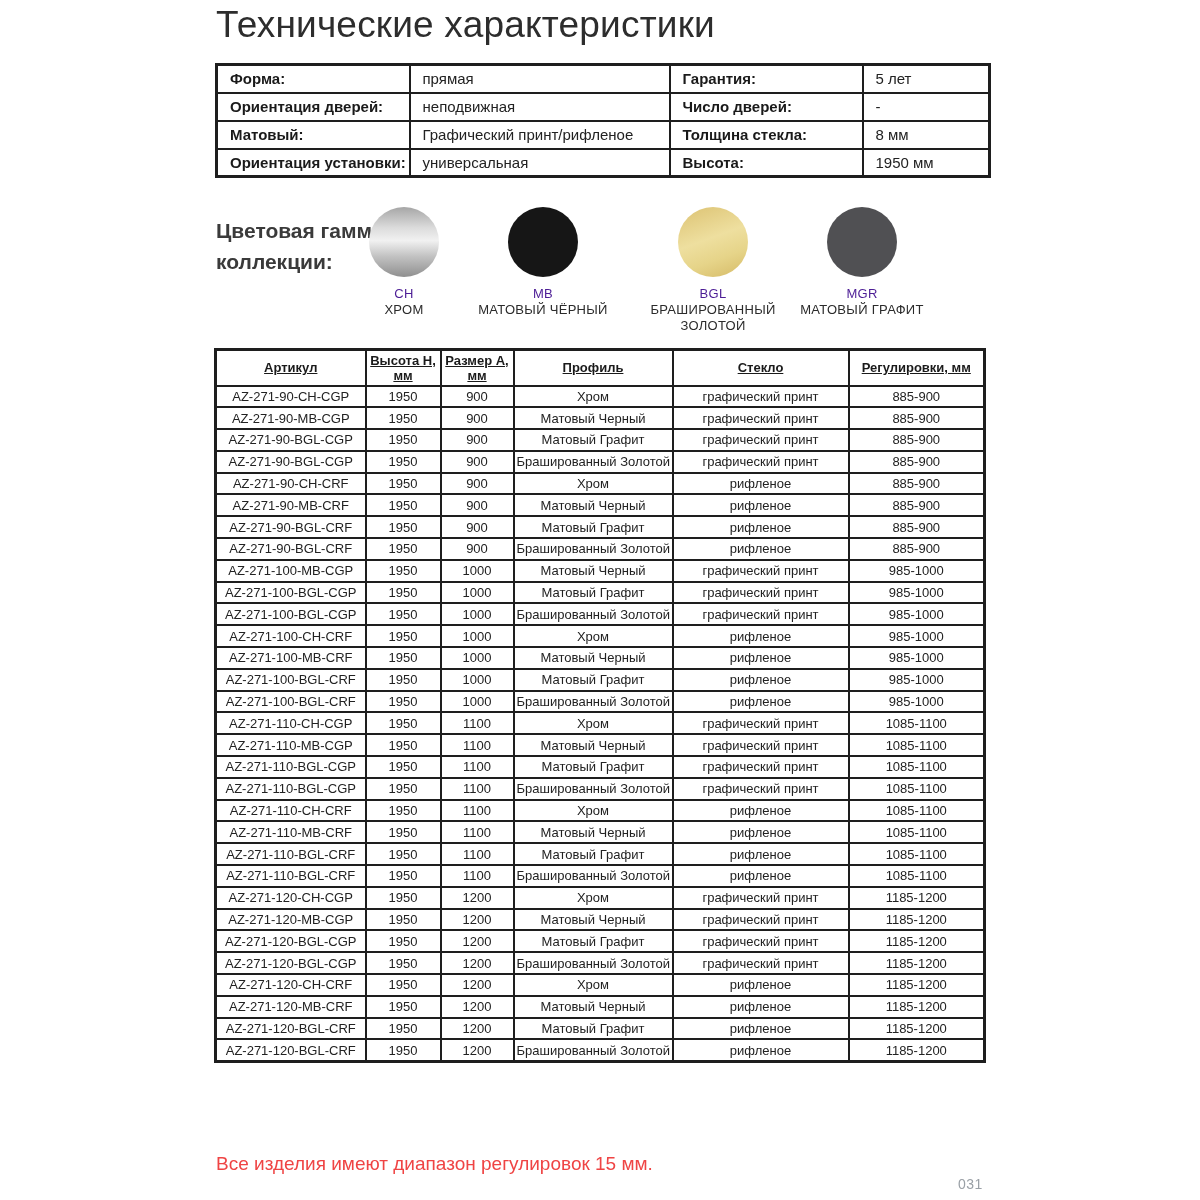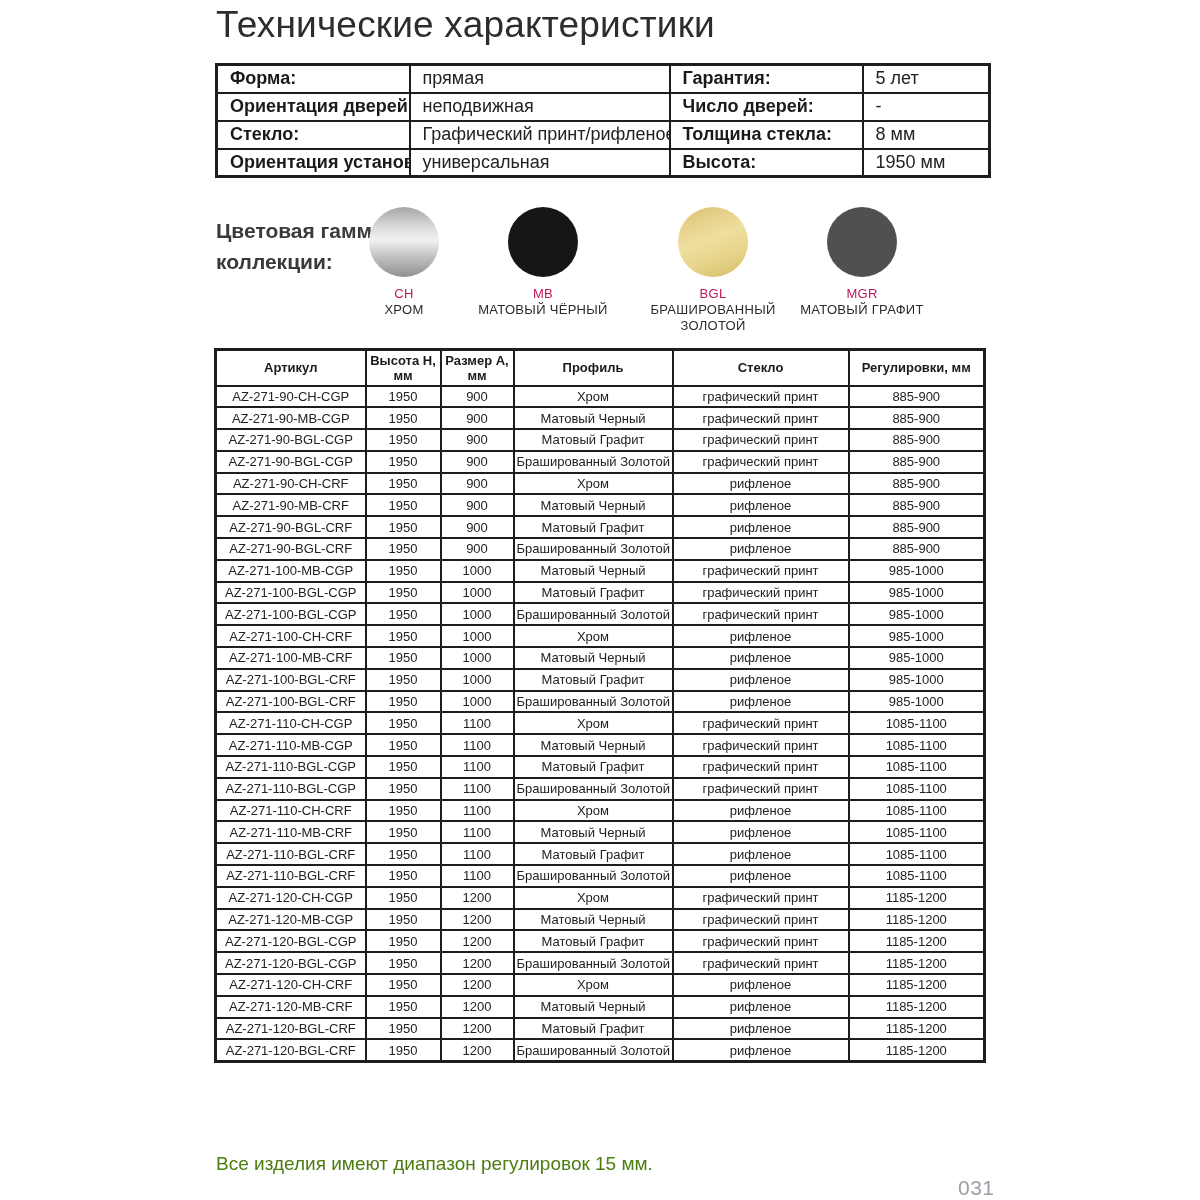"Форма:" .spec-table { font-size: 18px -> 15px }
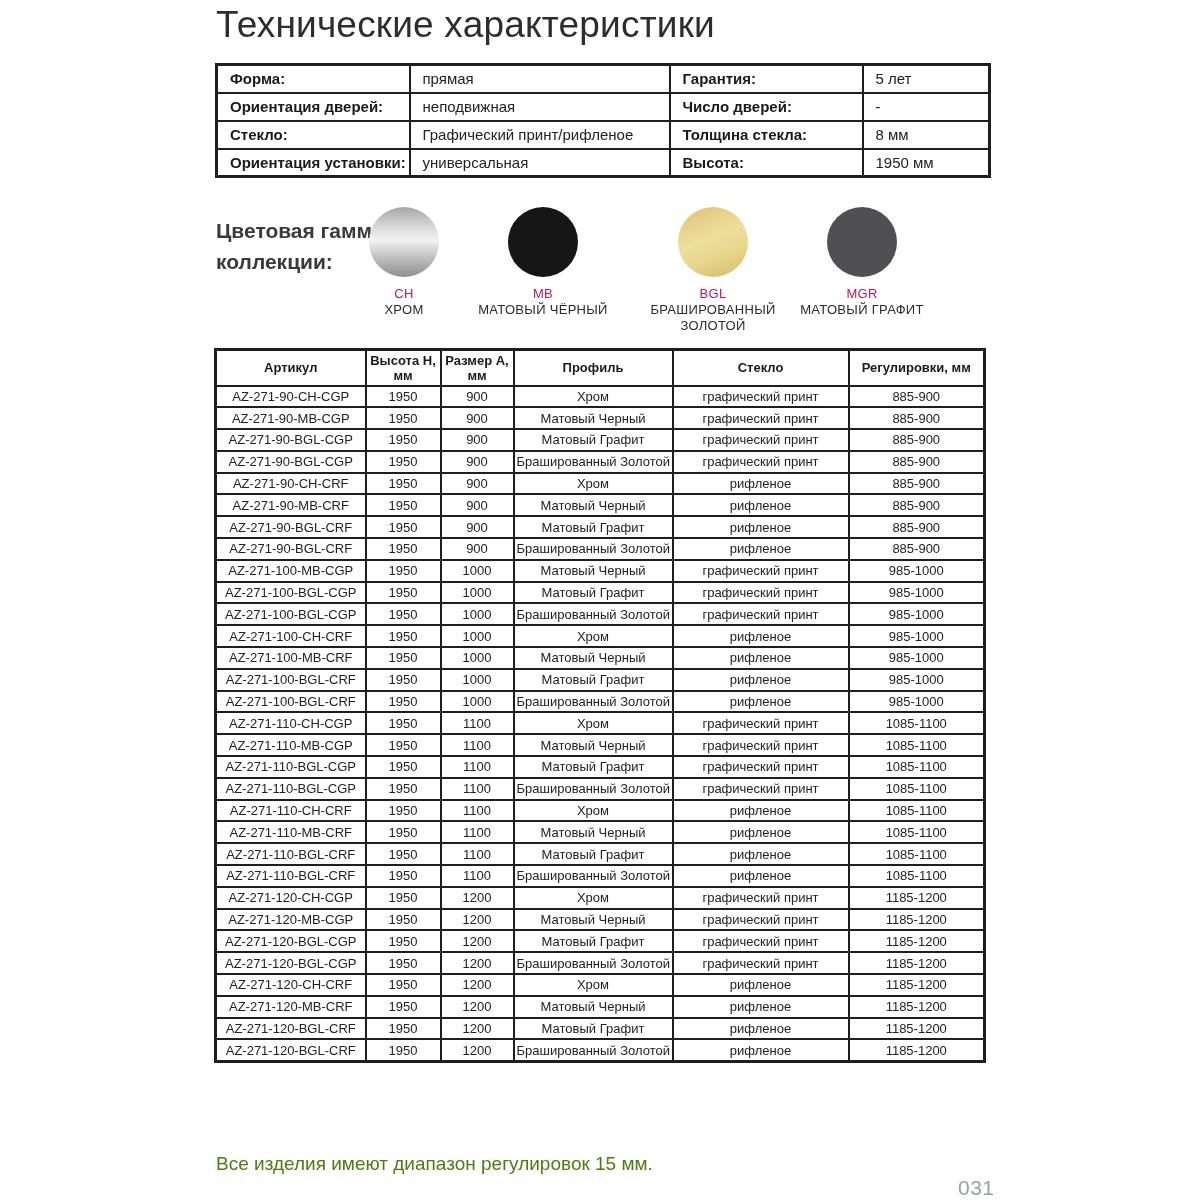"Стекло:" td.spec-label { text: Стекло -> Матовый }
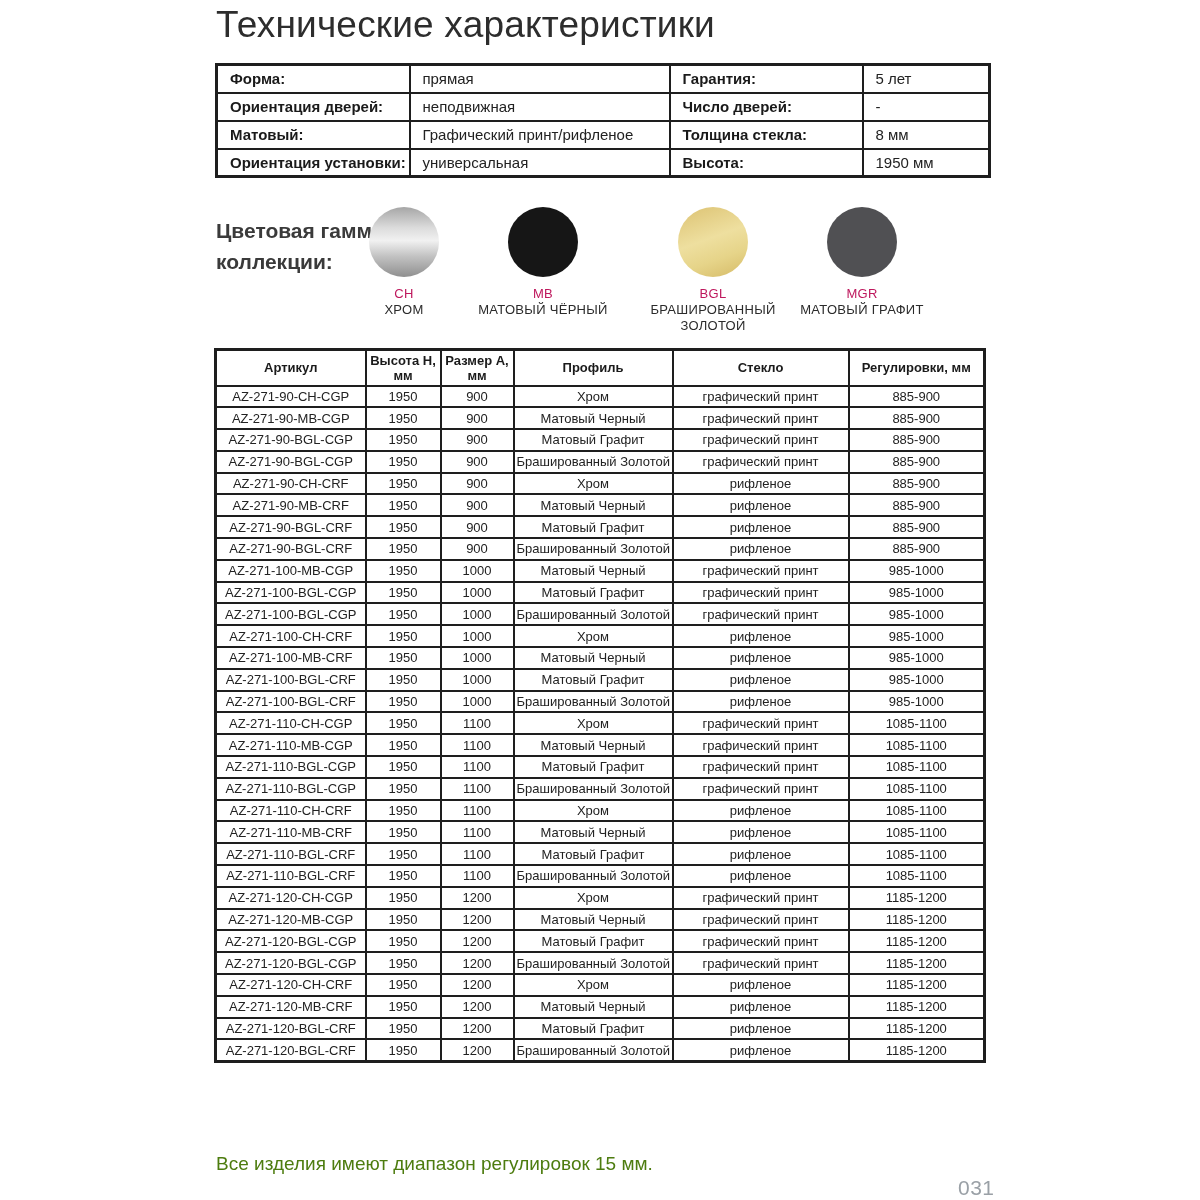"CH" .swatch .sw-code { color: #be185d -> #4c1d95 }
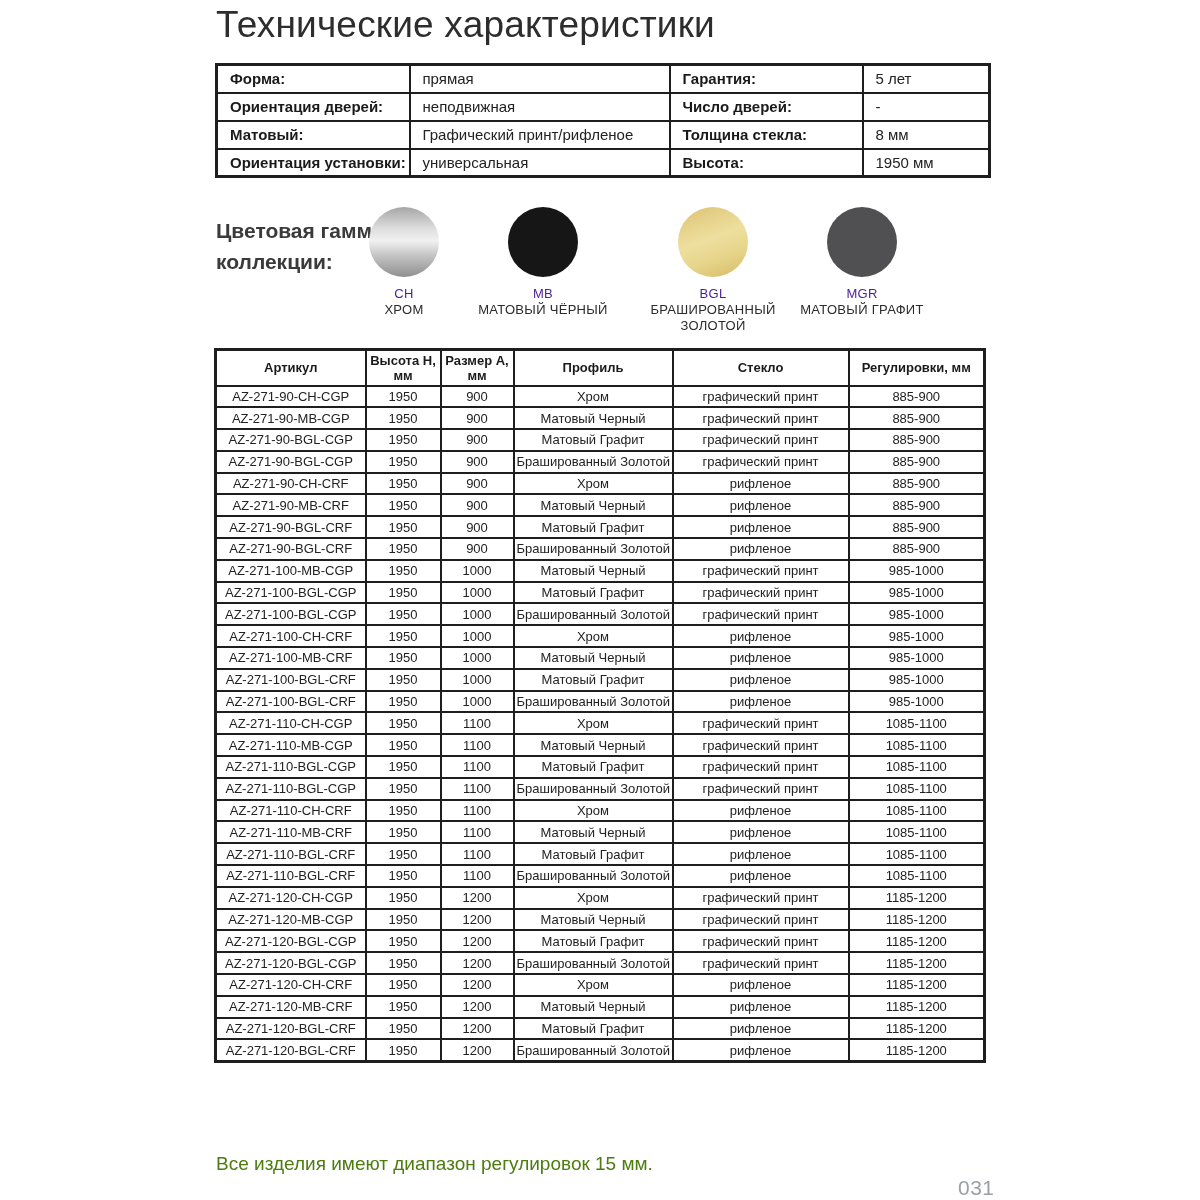"Артикул" .main-table th { text-decoration: none -> underline }
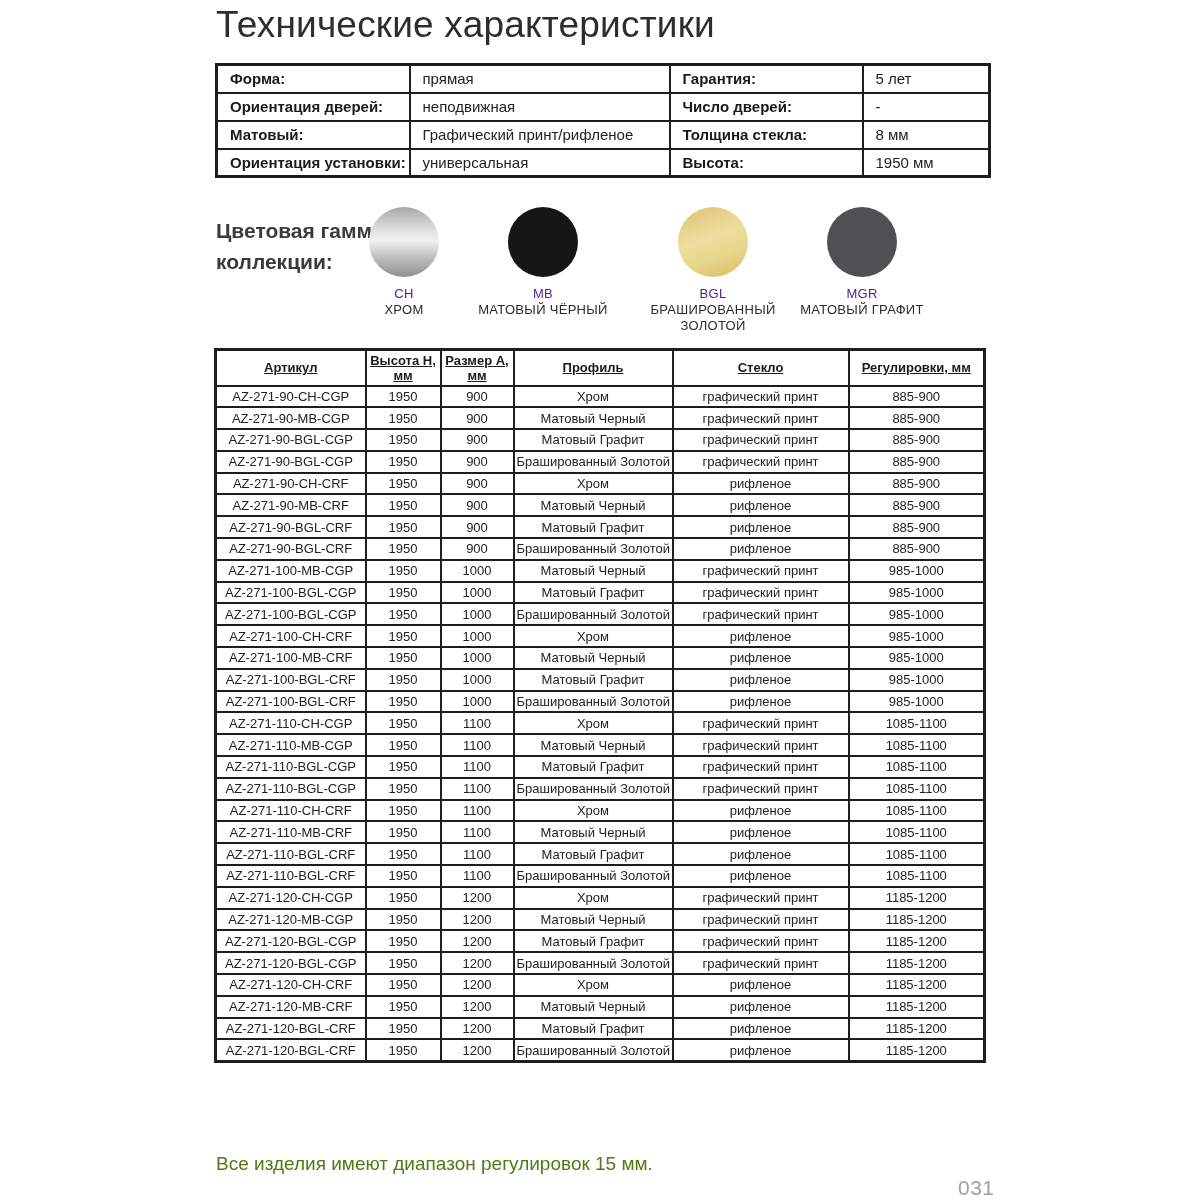"Все изделия имеют диапазон регулировок" .footer-note { color: #4d7c0f -> #ef4444 }
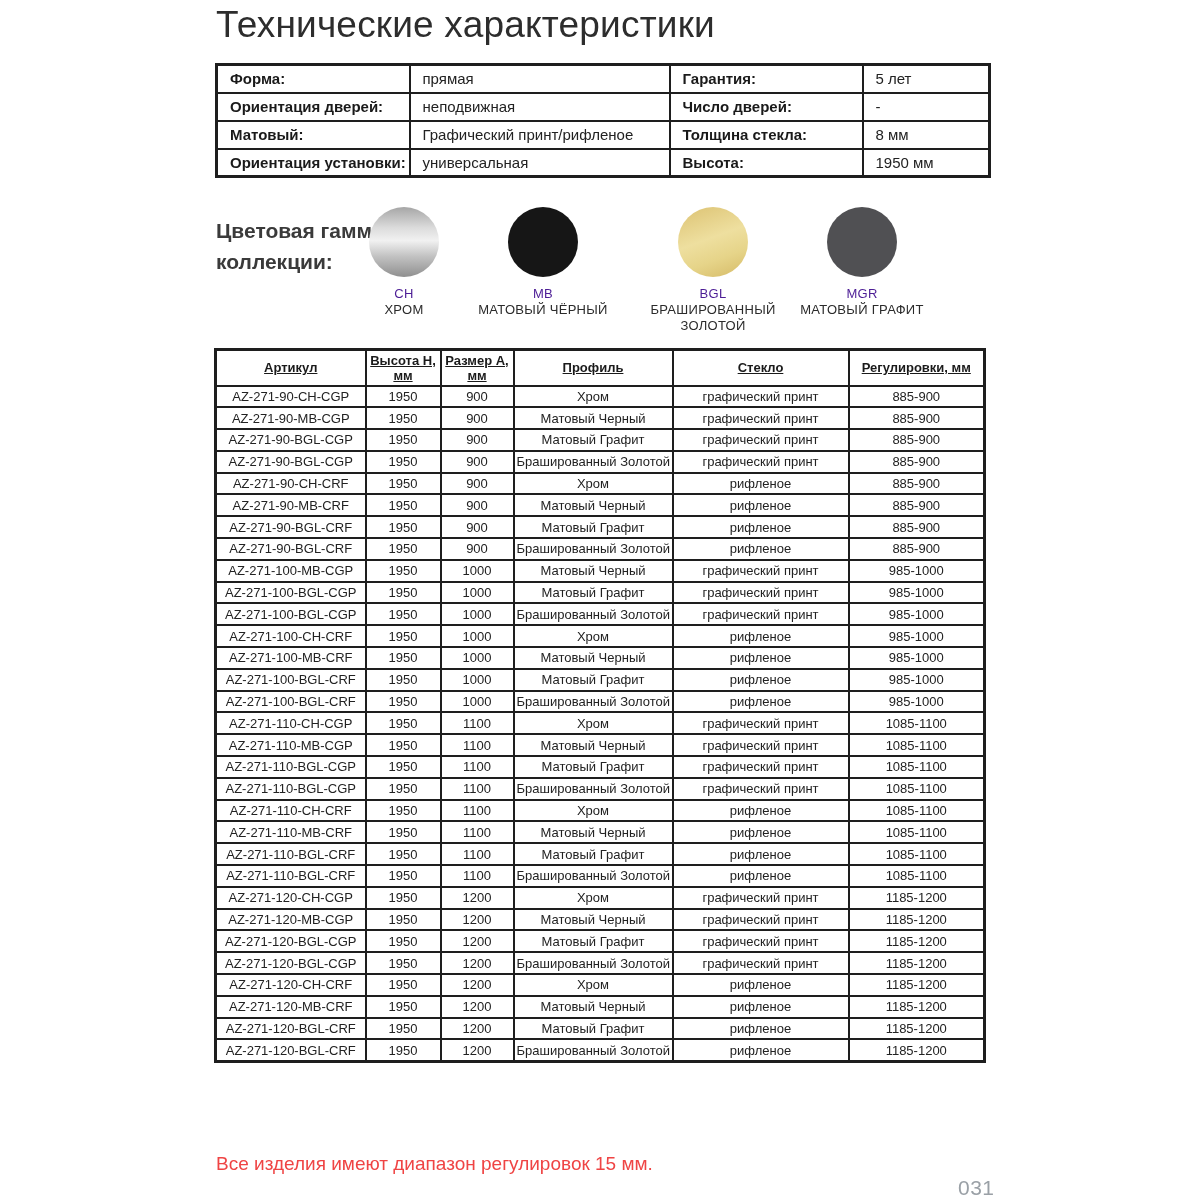"031" .page-number { font-size: 21px -> 14px }
